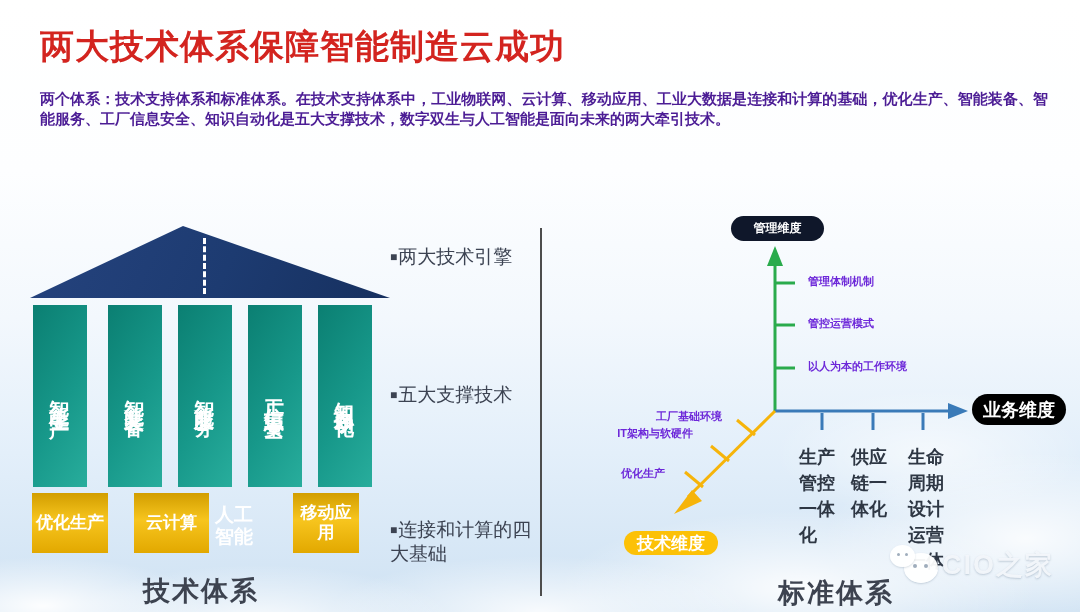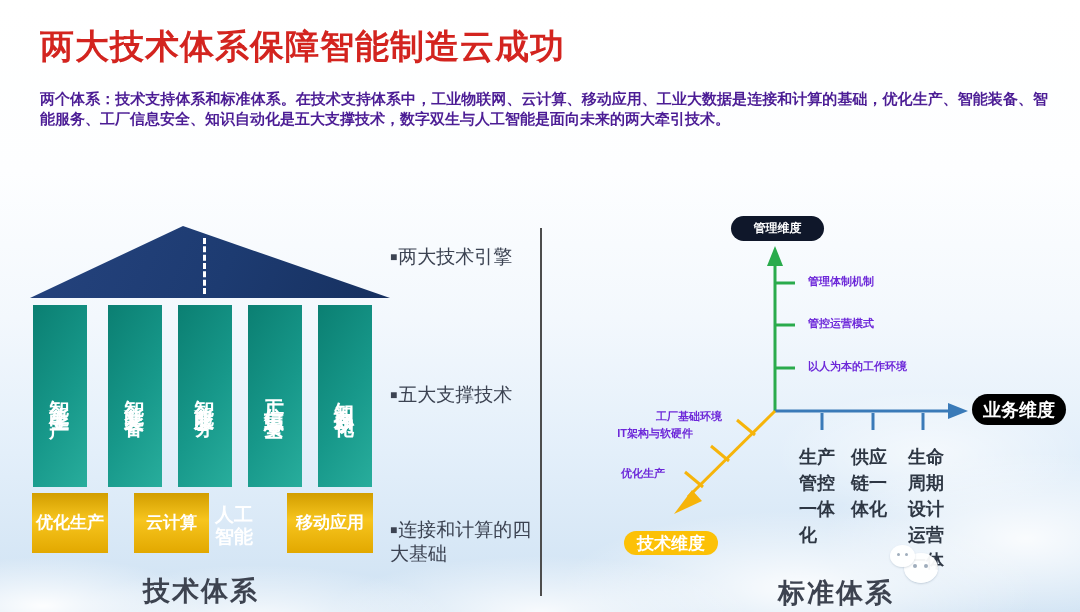"移动应用" div.block { left: 257px -> 263px; width: 86px -> 66px }
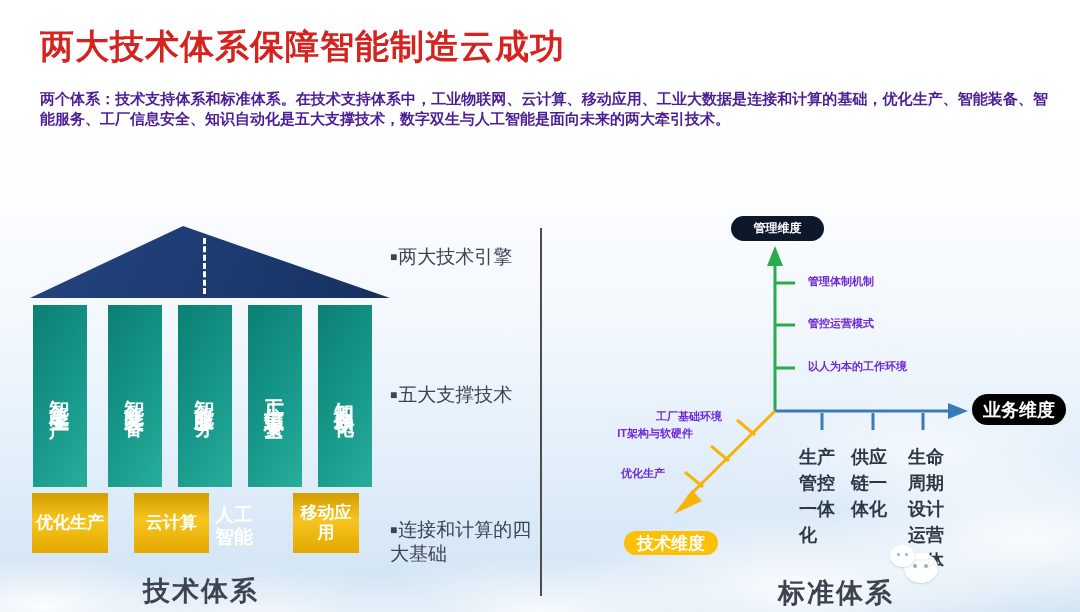"CIO之家" span.wm-text { html: none -> <span>CIO之家</span> }
